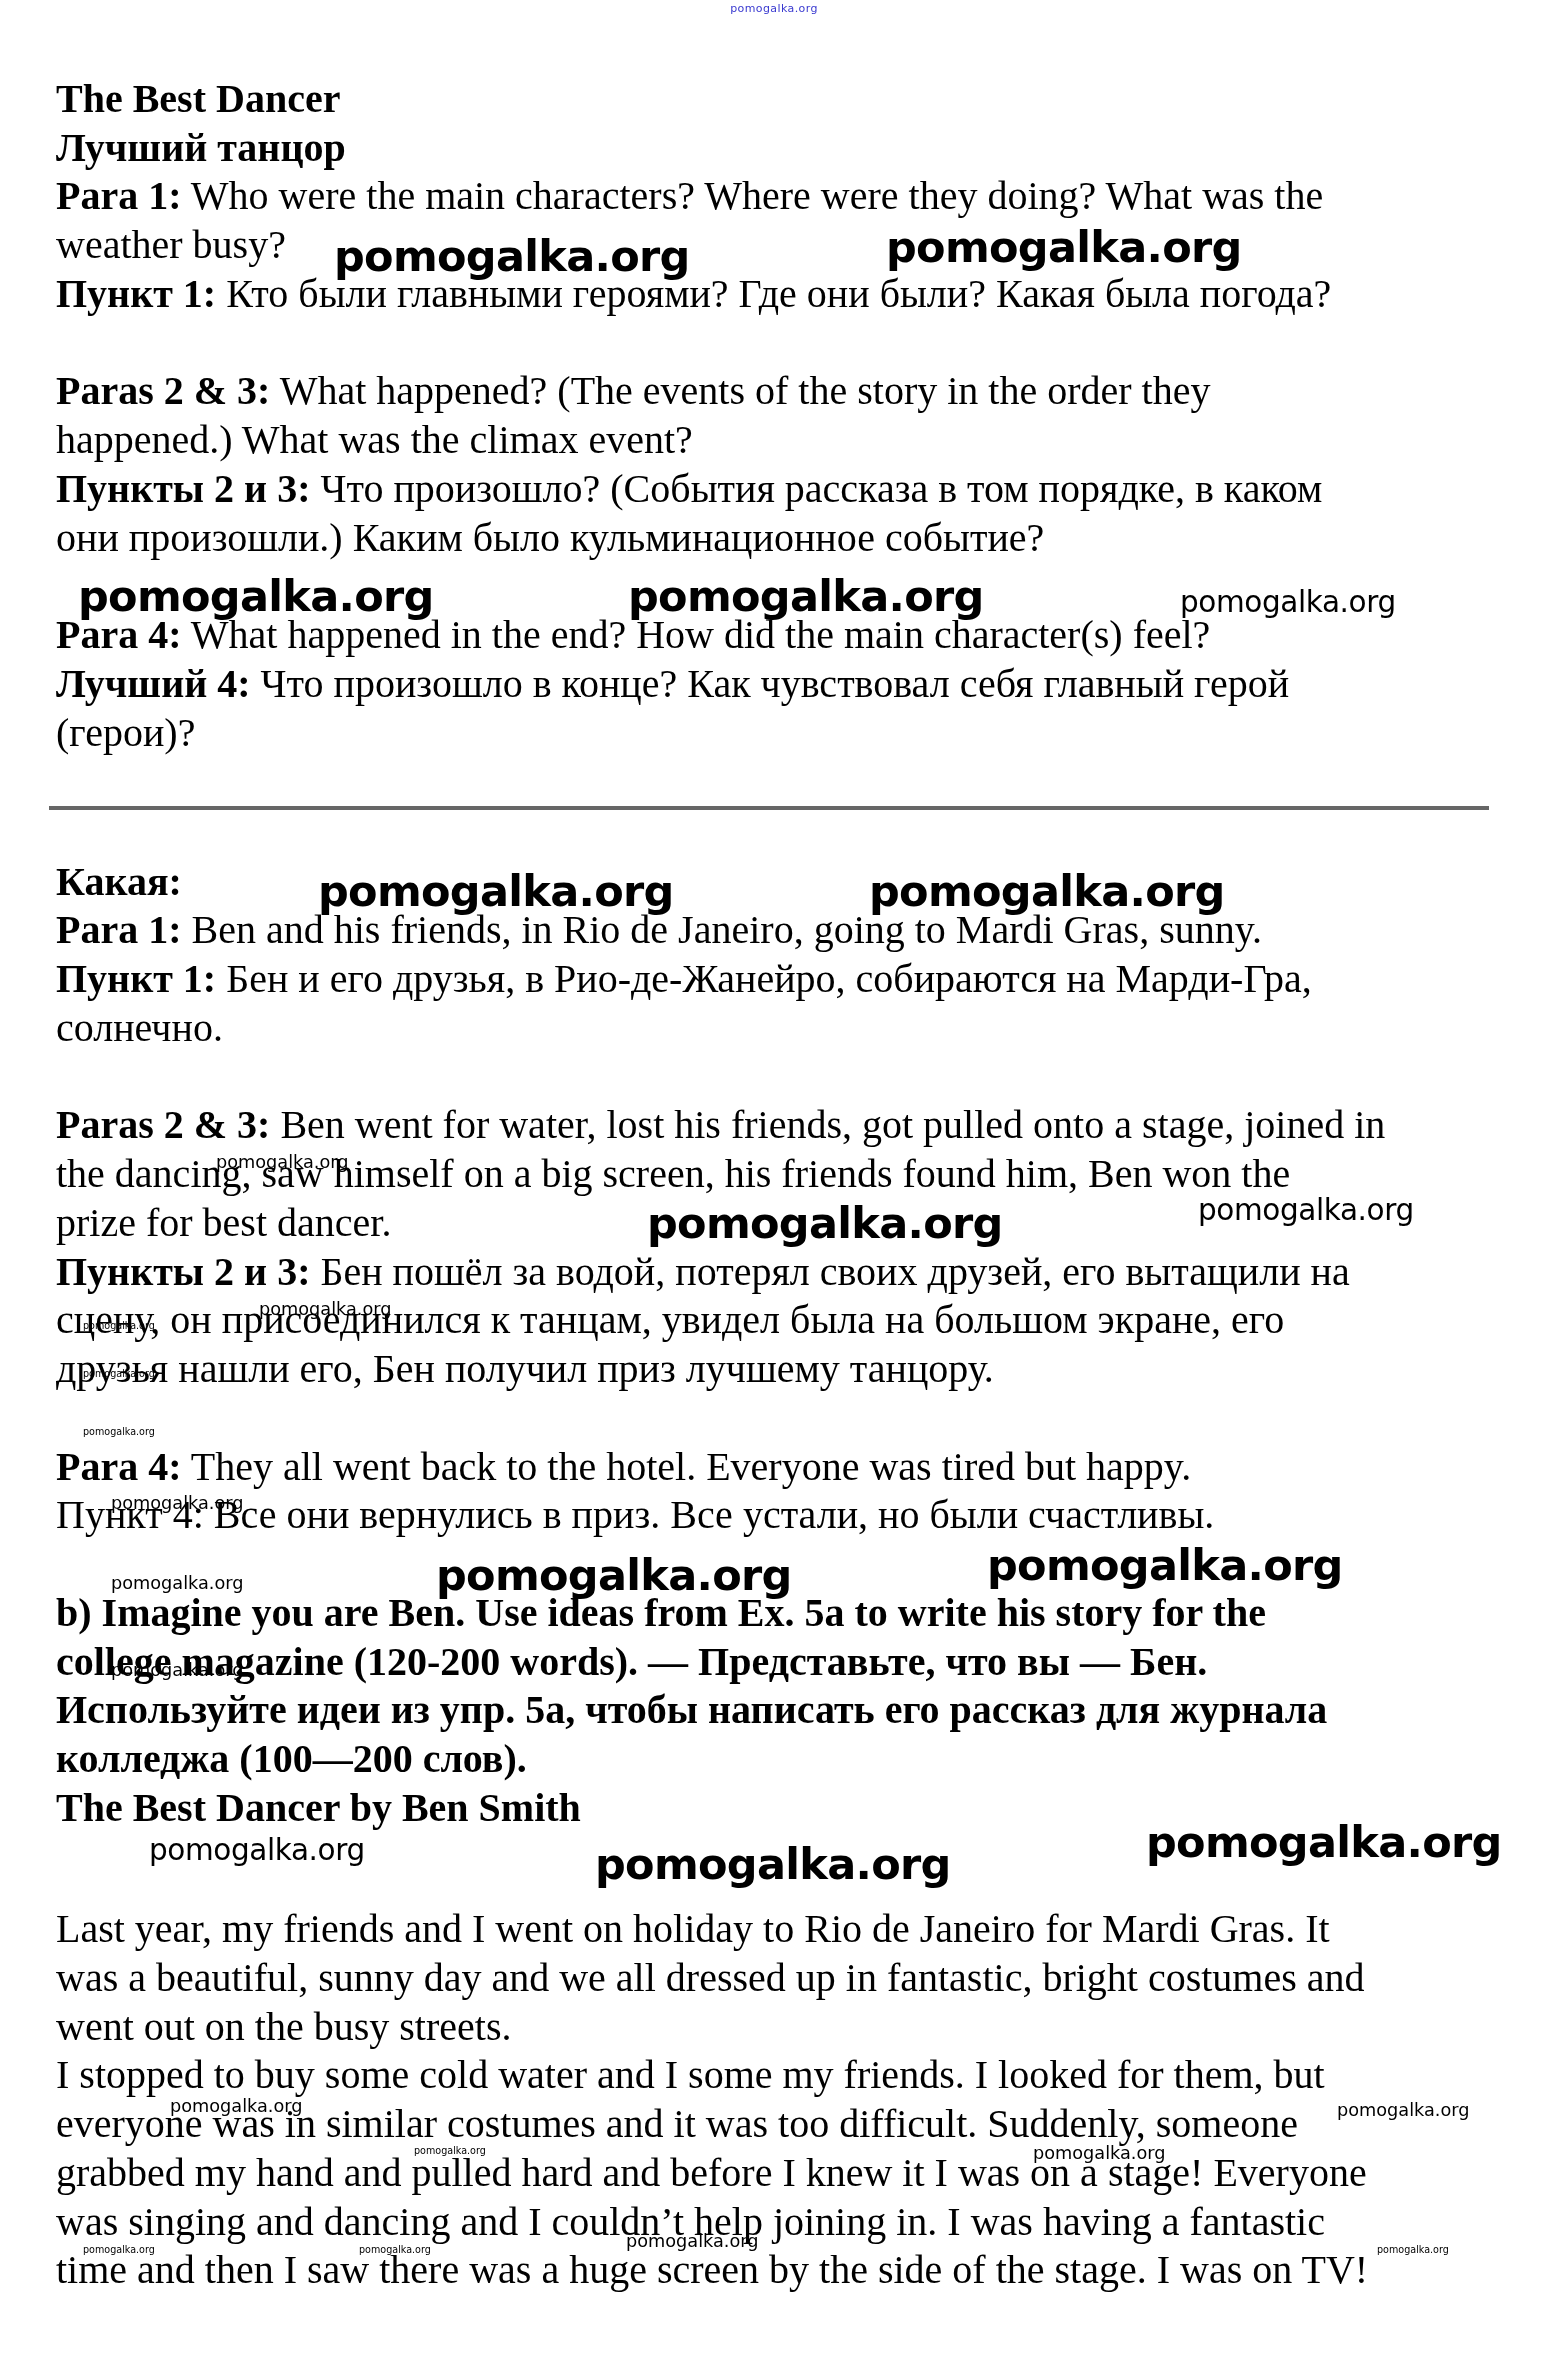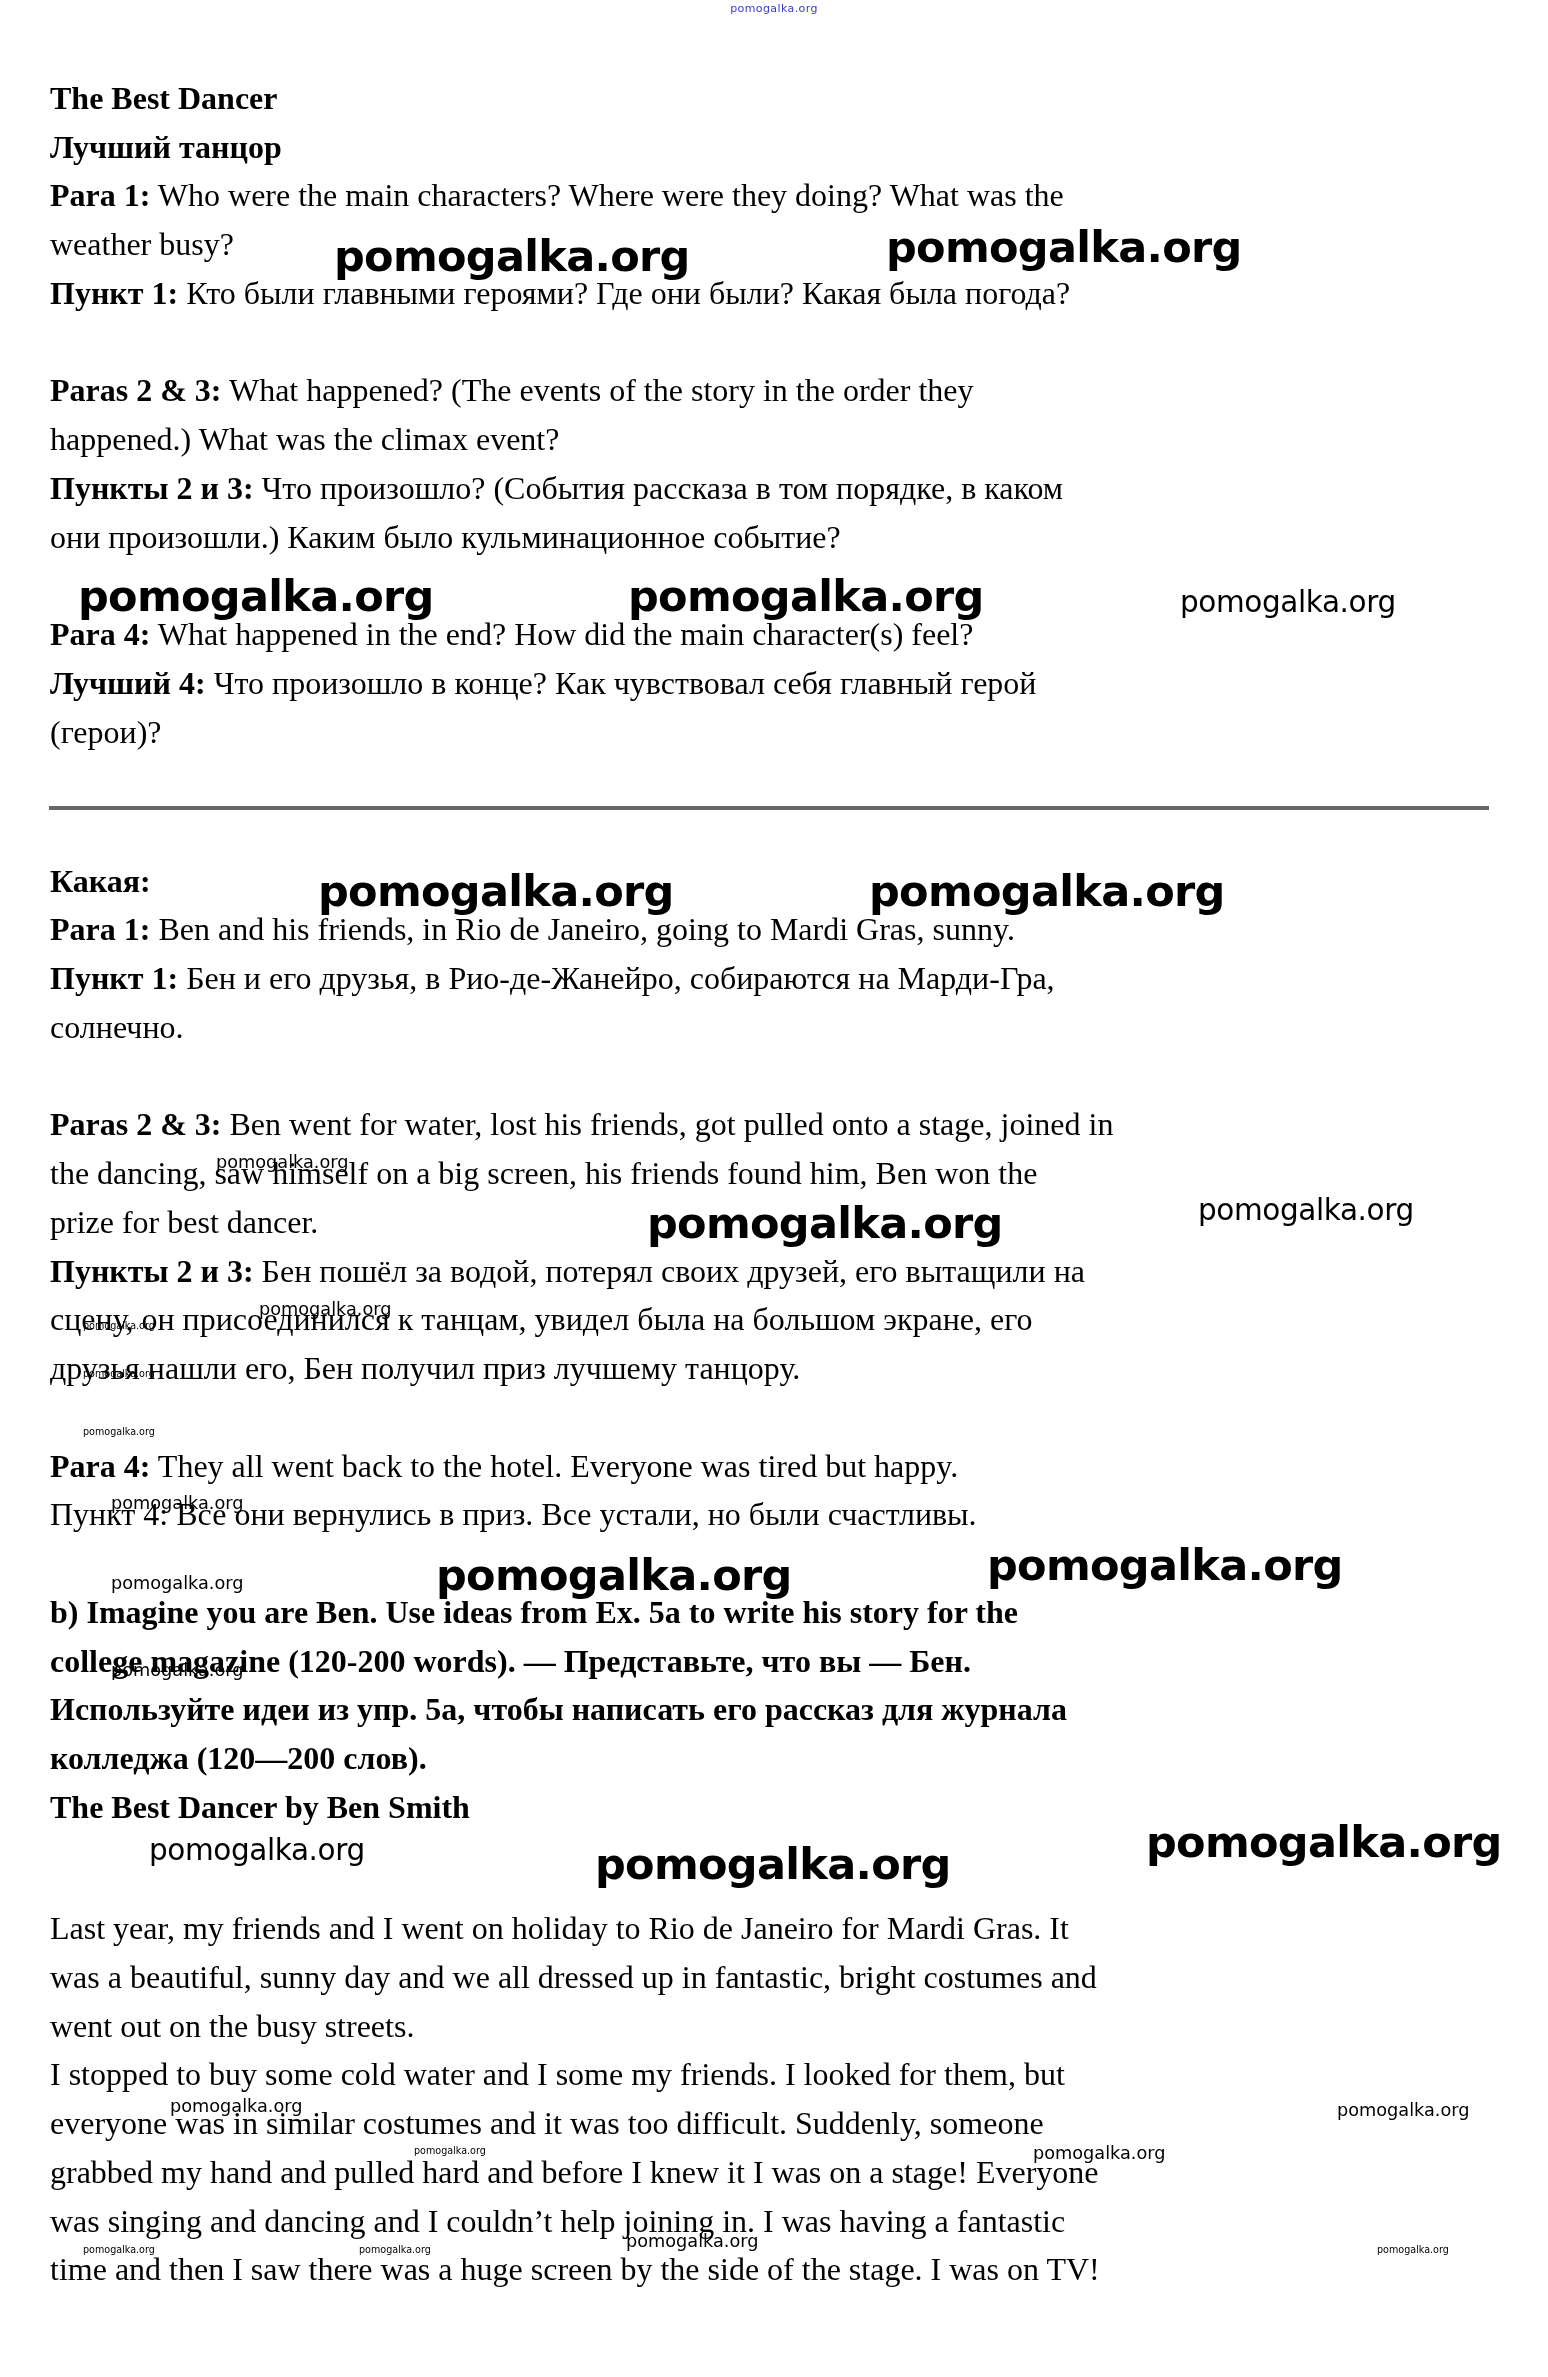"The Best Dancer" .line { font-size: 32px -> 40px; left: 50px -> 56px }
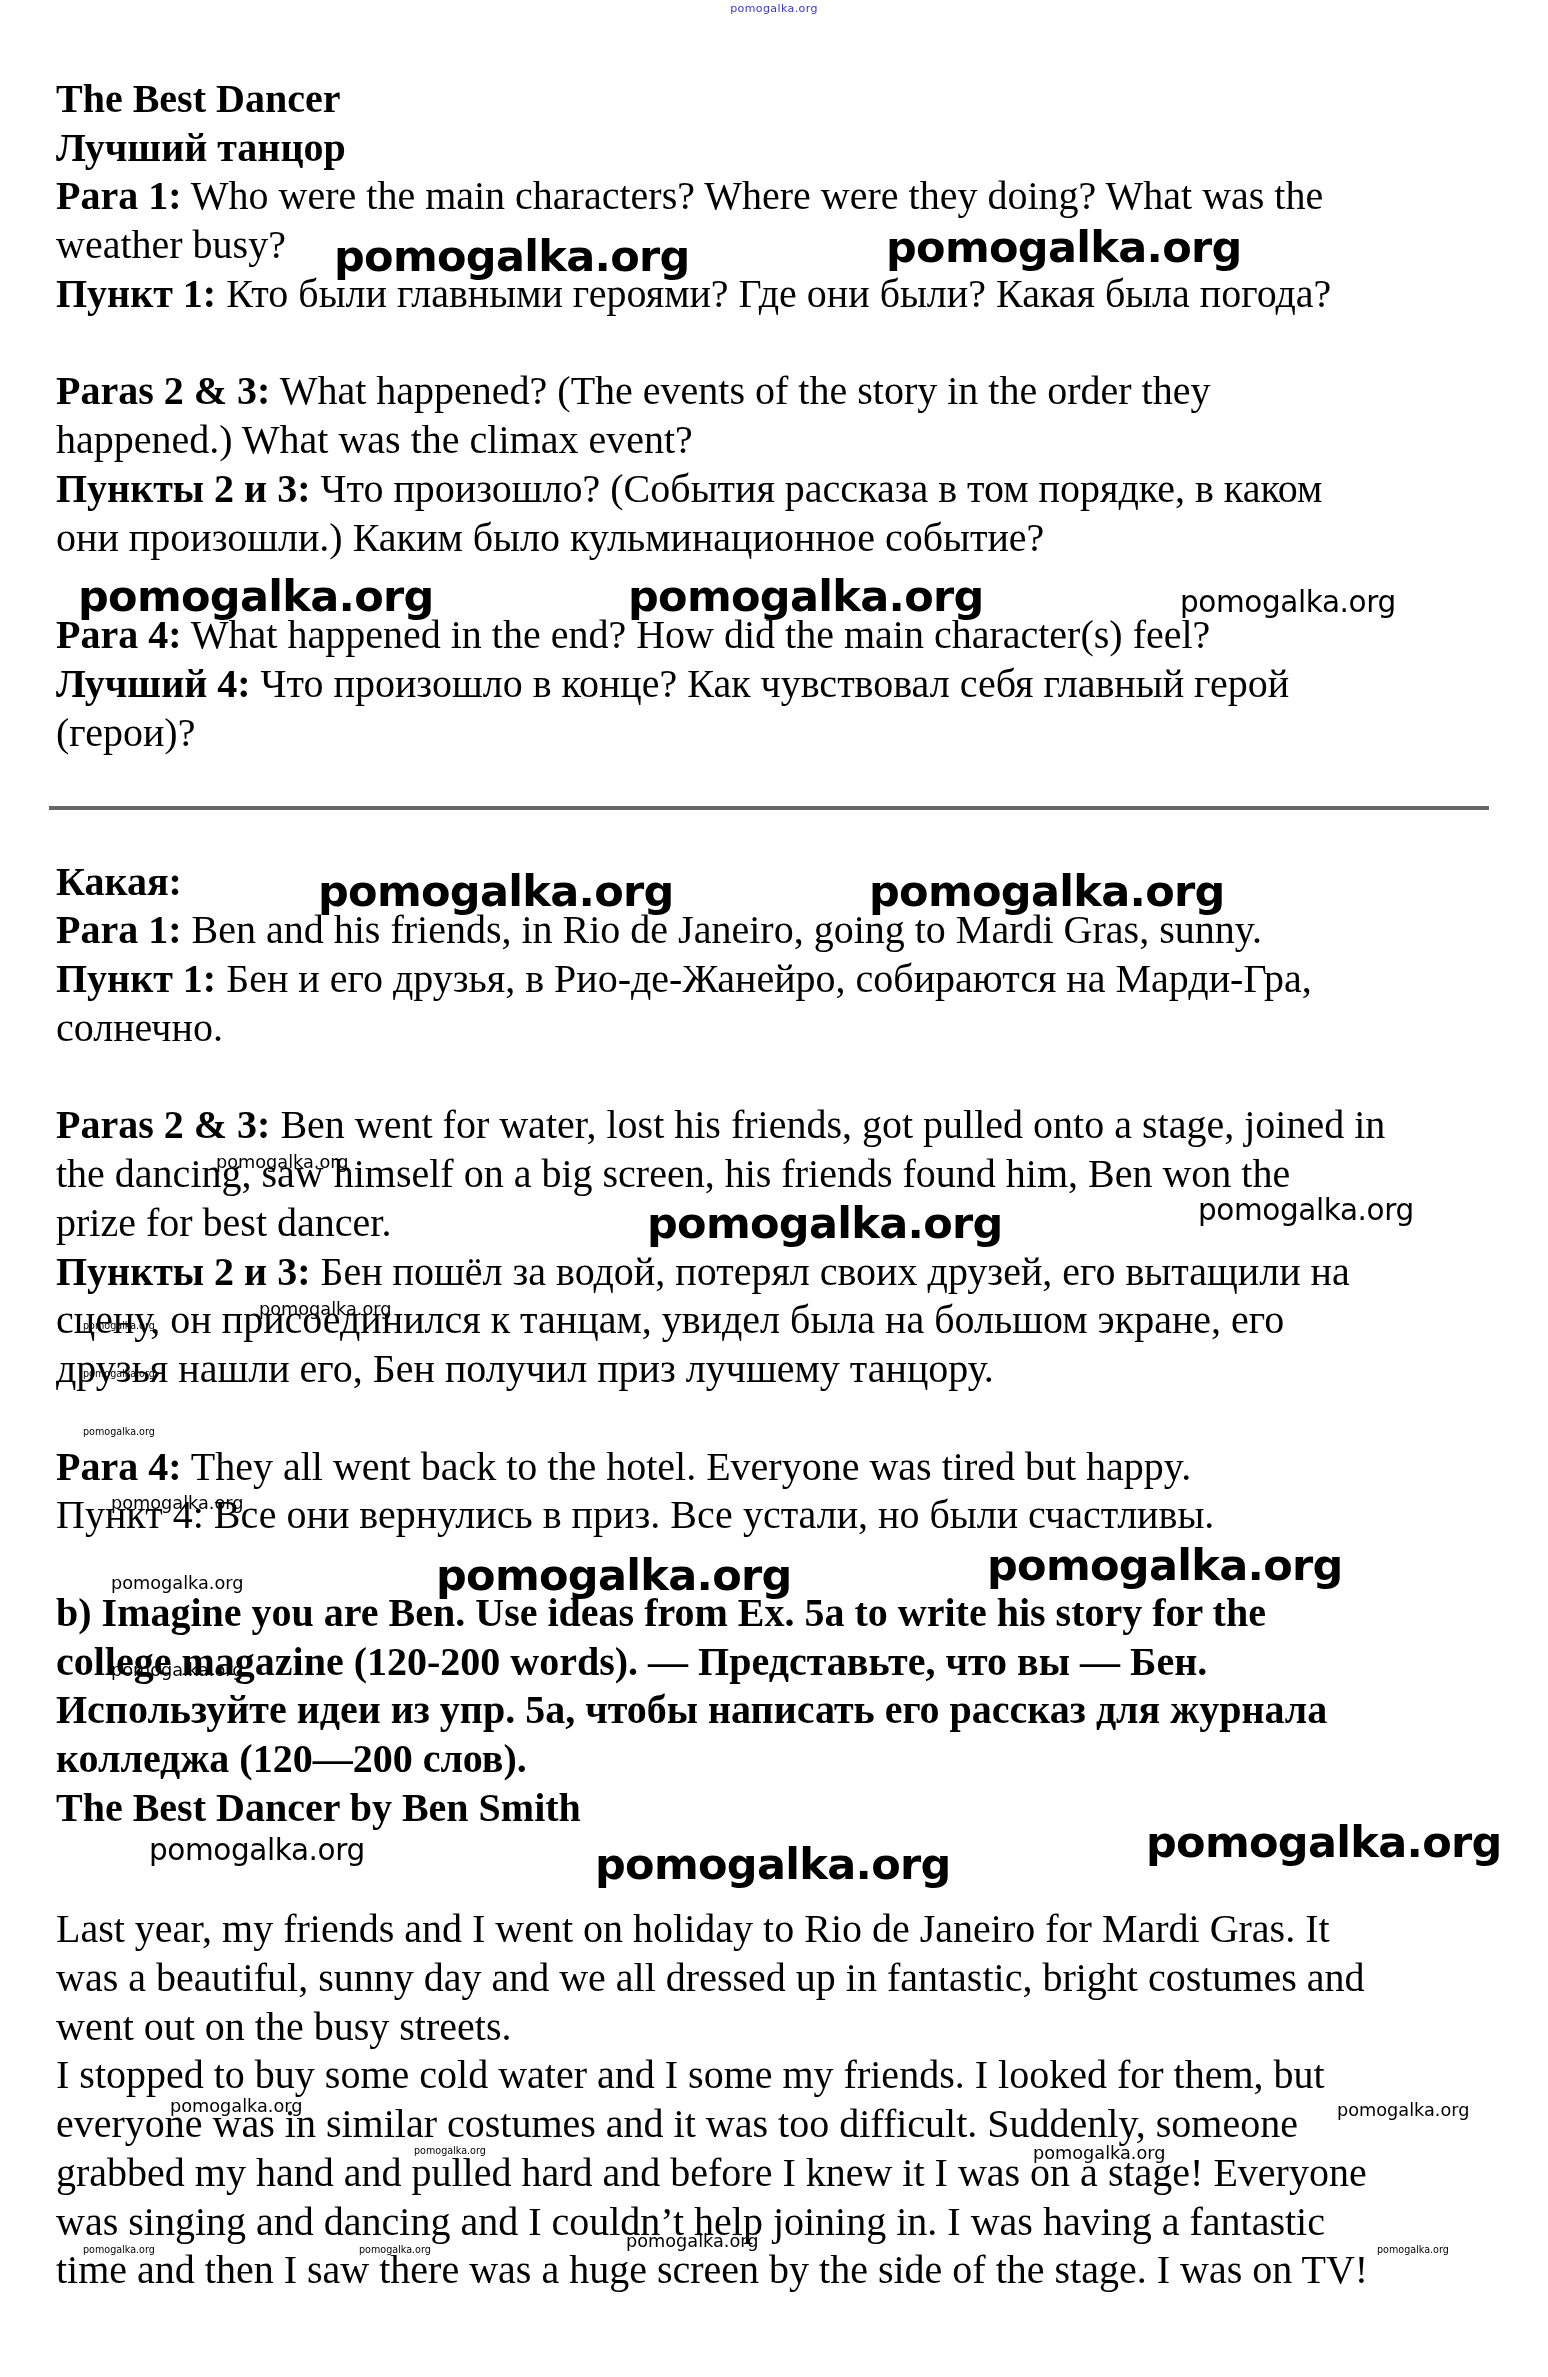"колледжа (120—200 слов)." div.line { text: 120 -> 100 }
